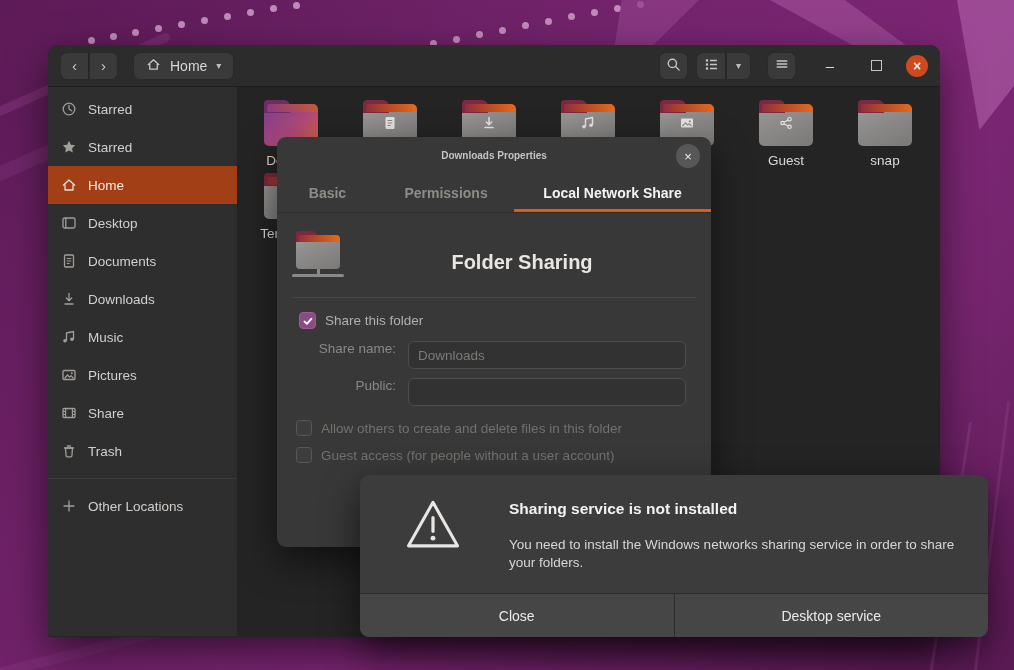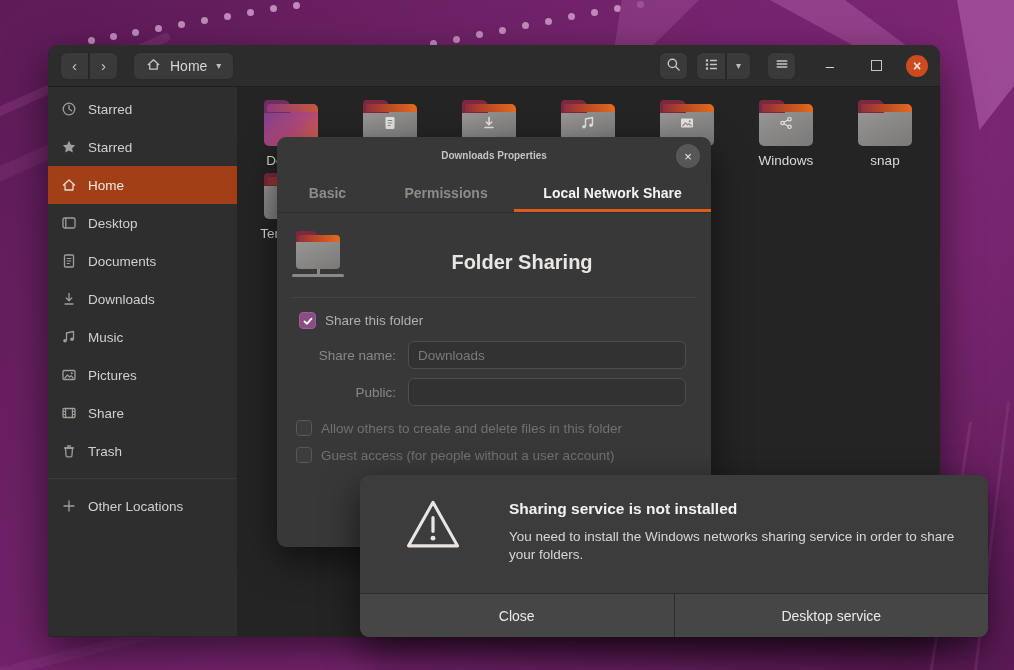"Windows" div.flabel { text: Windows -> Guest }
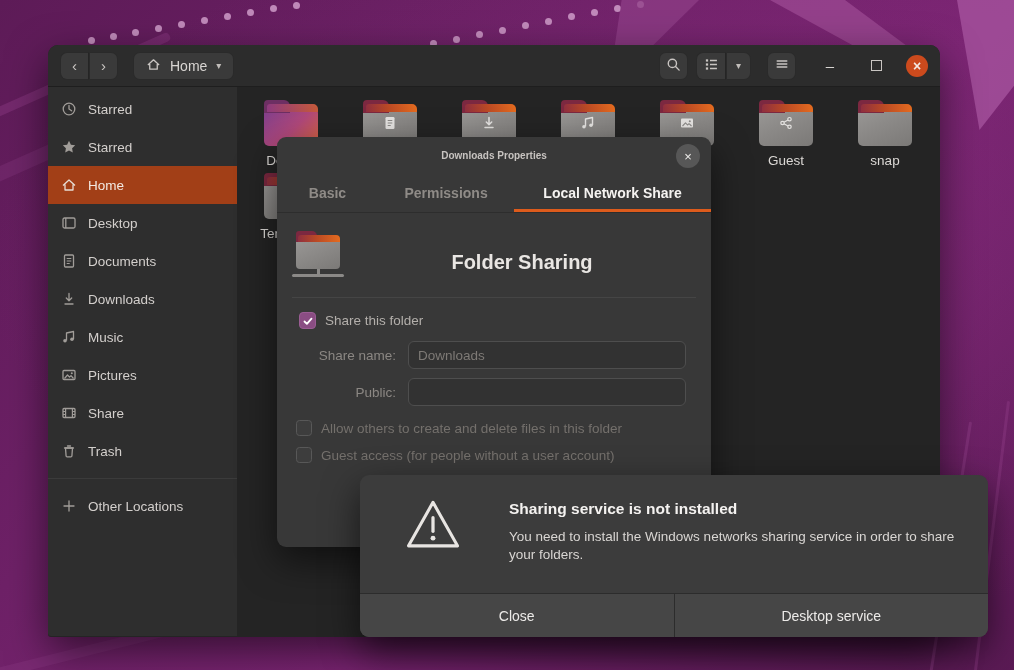"Share name:" .formrow { align-items: center -> none }
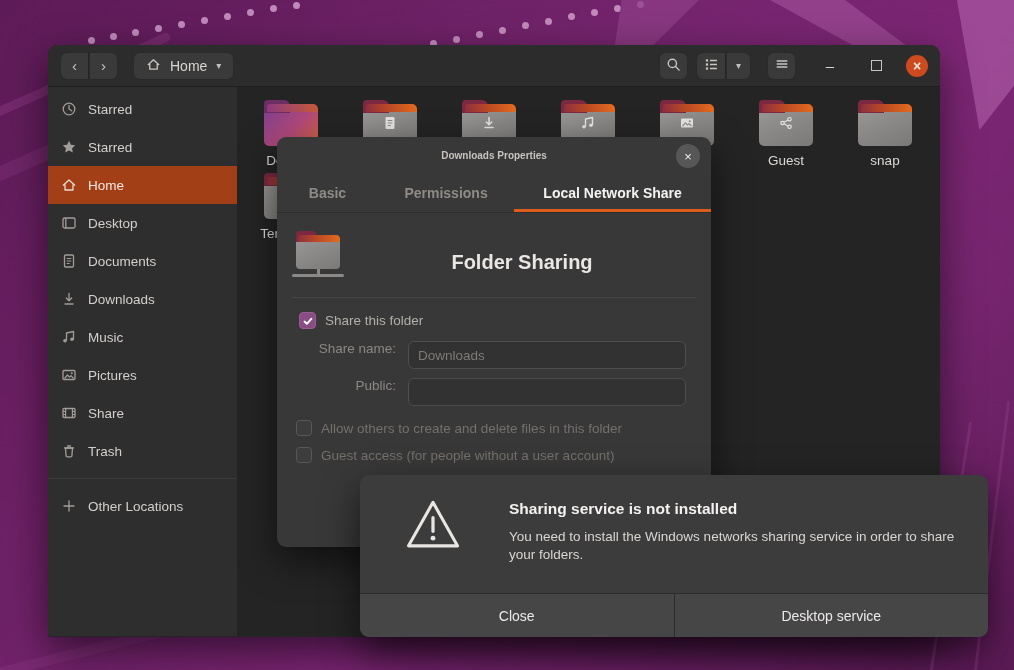"Sharing service is not installed" .warn-title { margin-bottom: 10px -> 18px }
